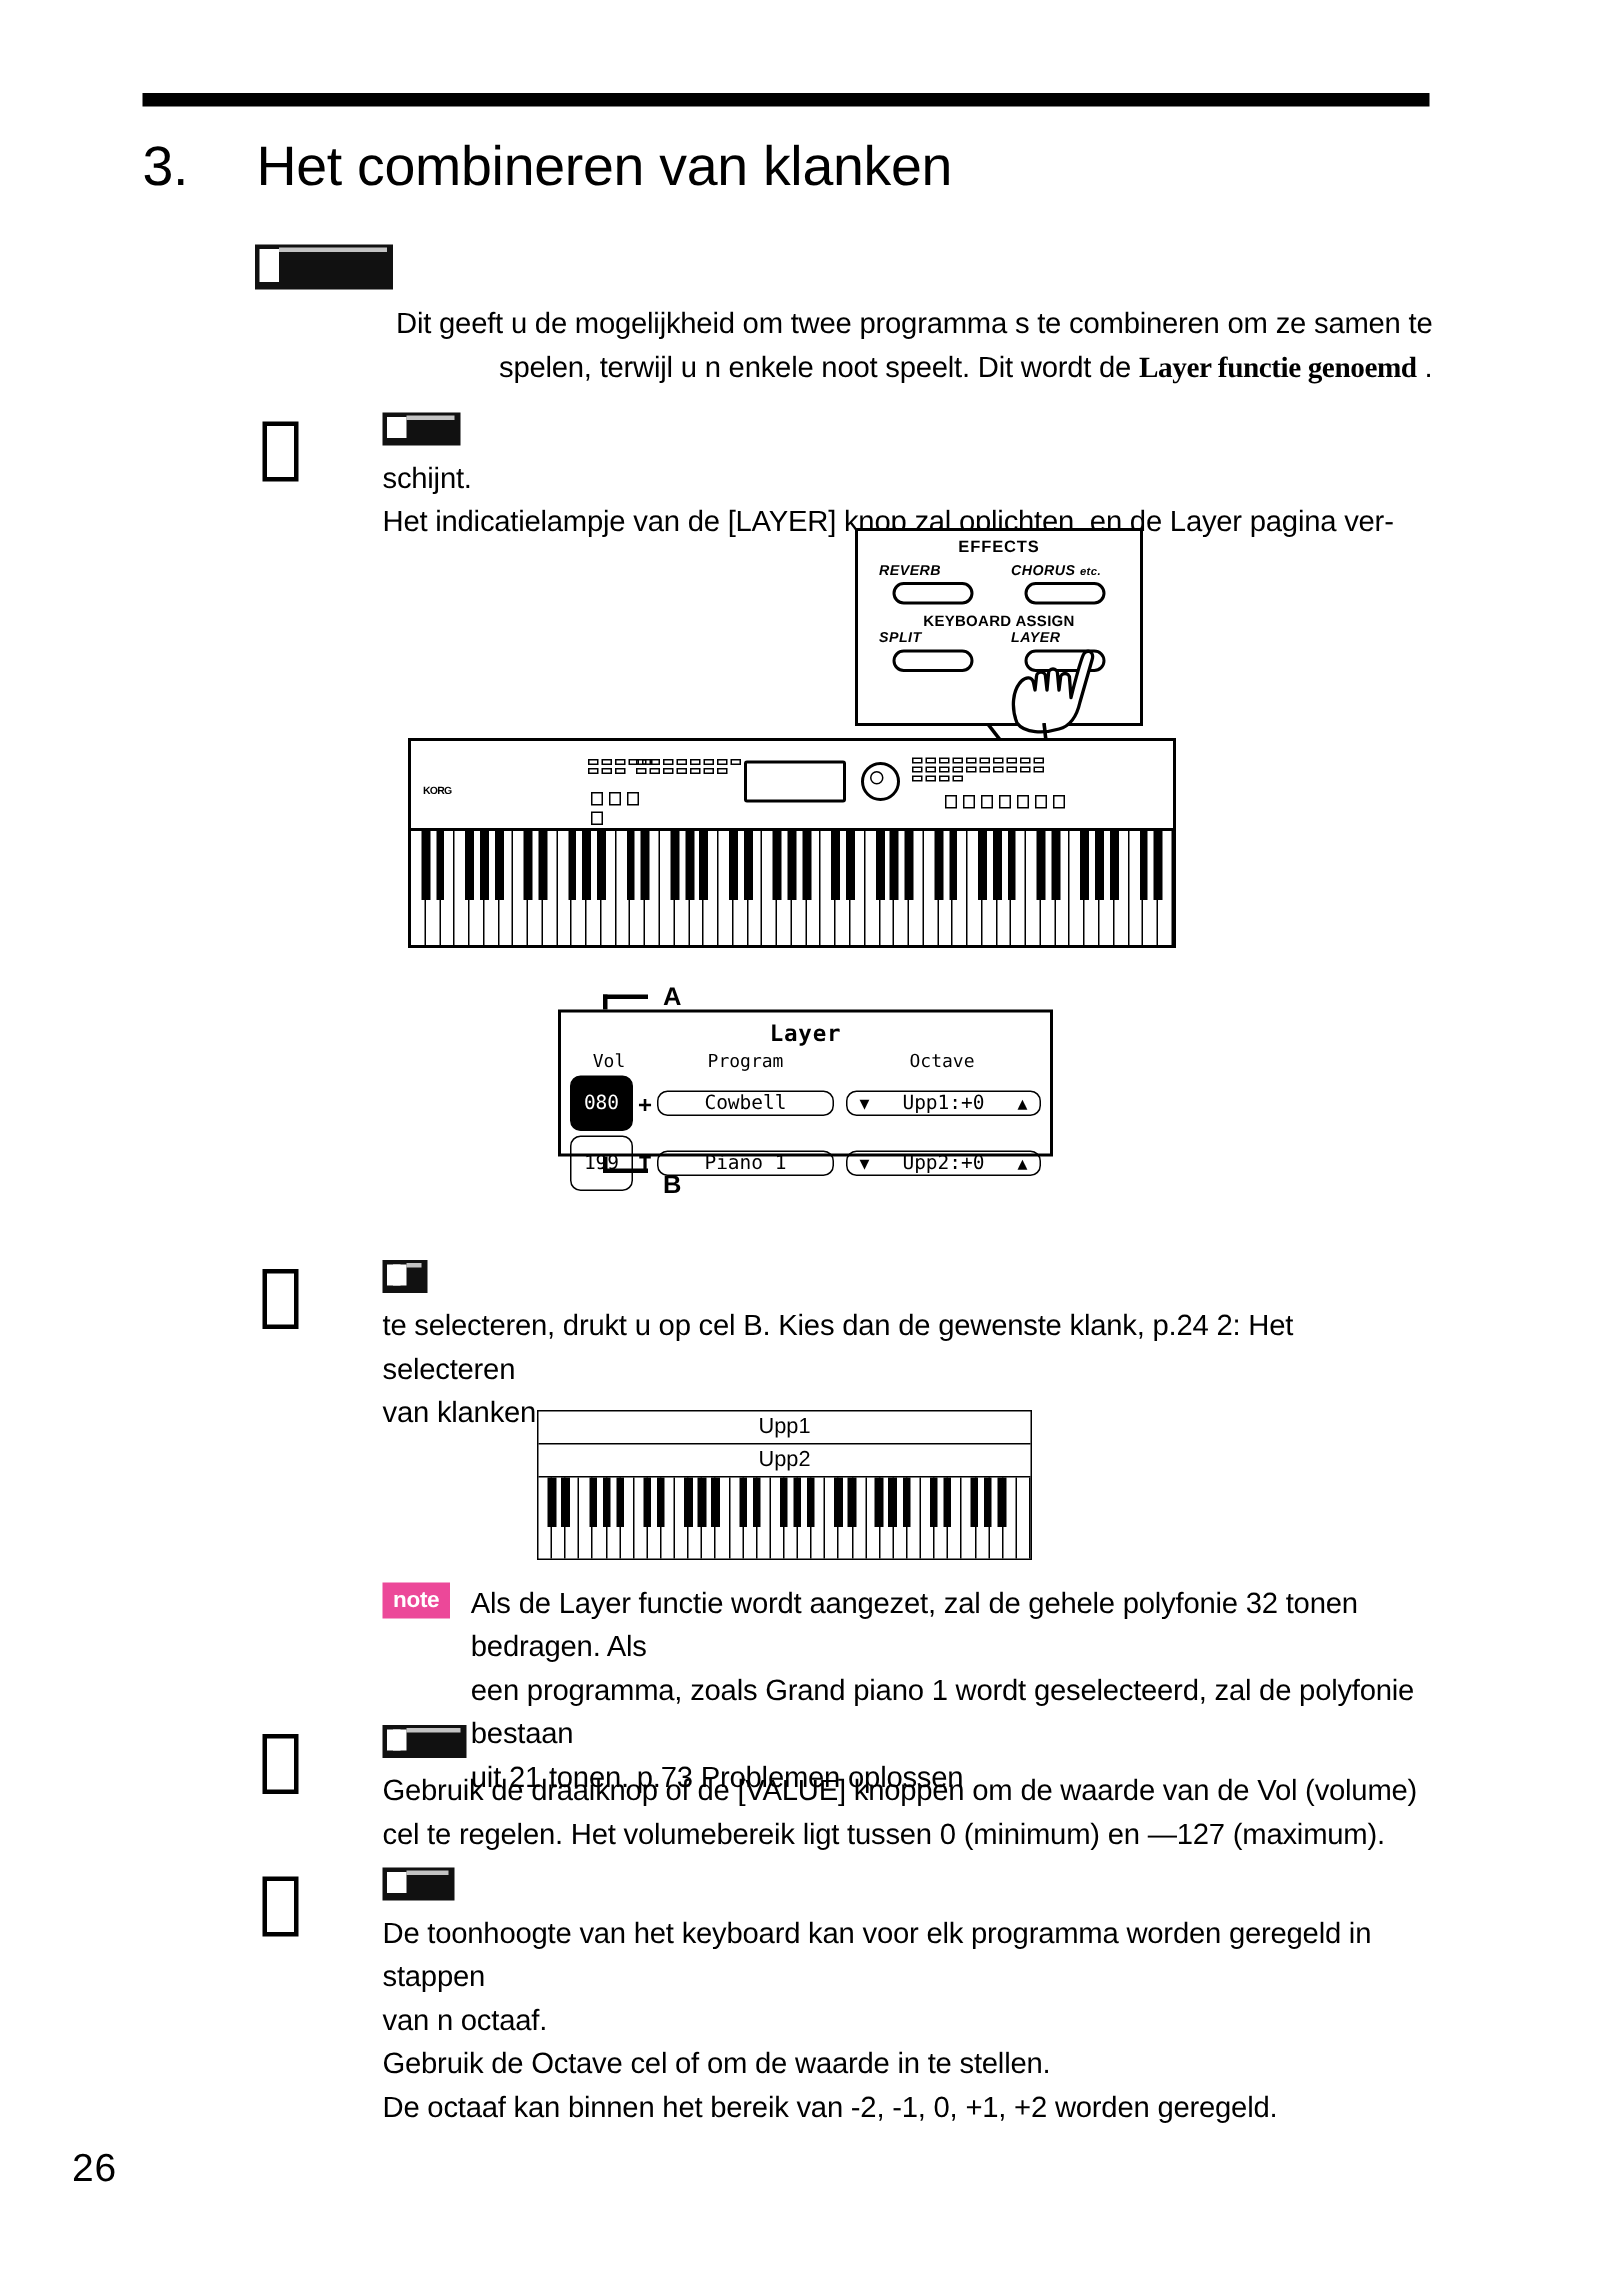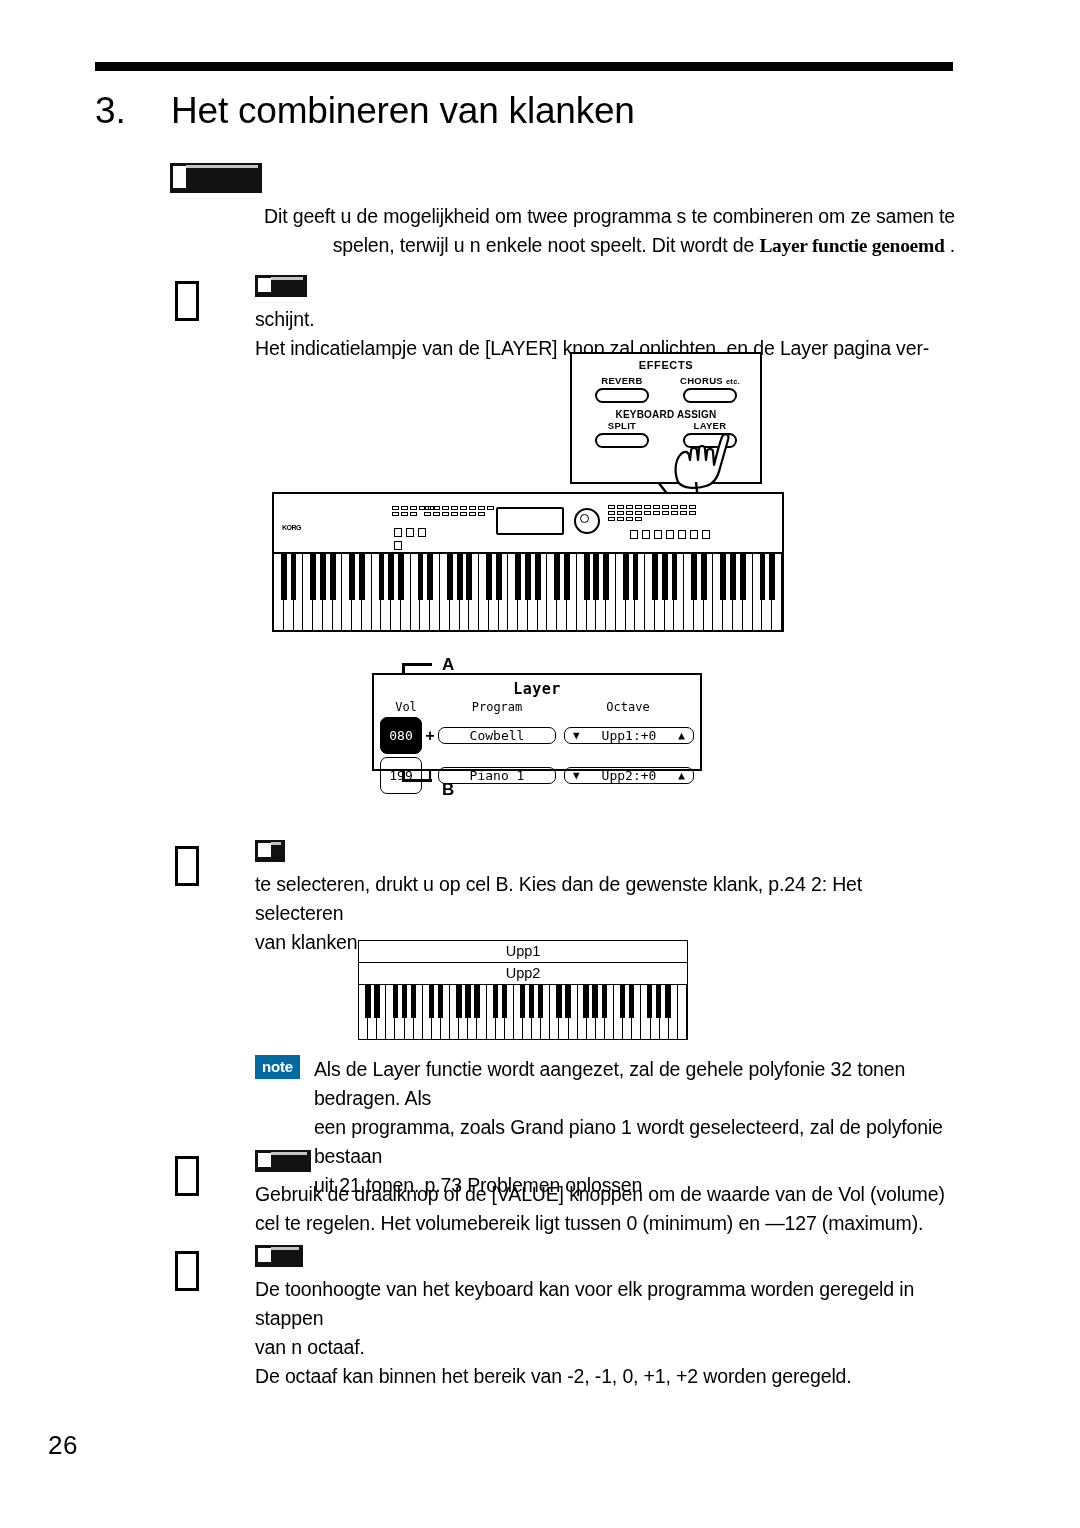"REVERB" .fx-cell { font-style: none -> italic; text-align: center -> left }
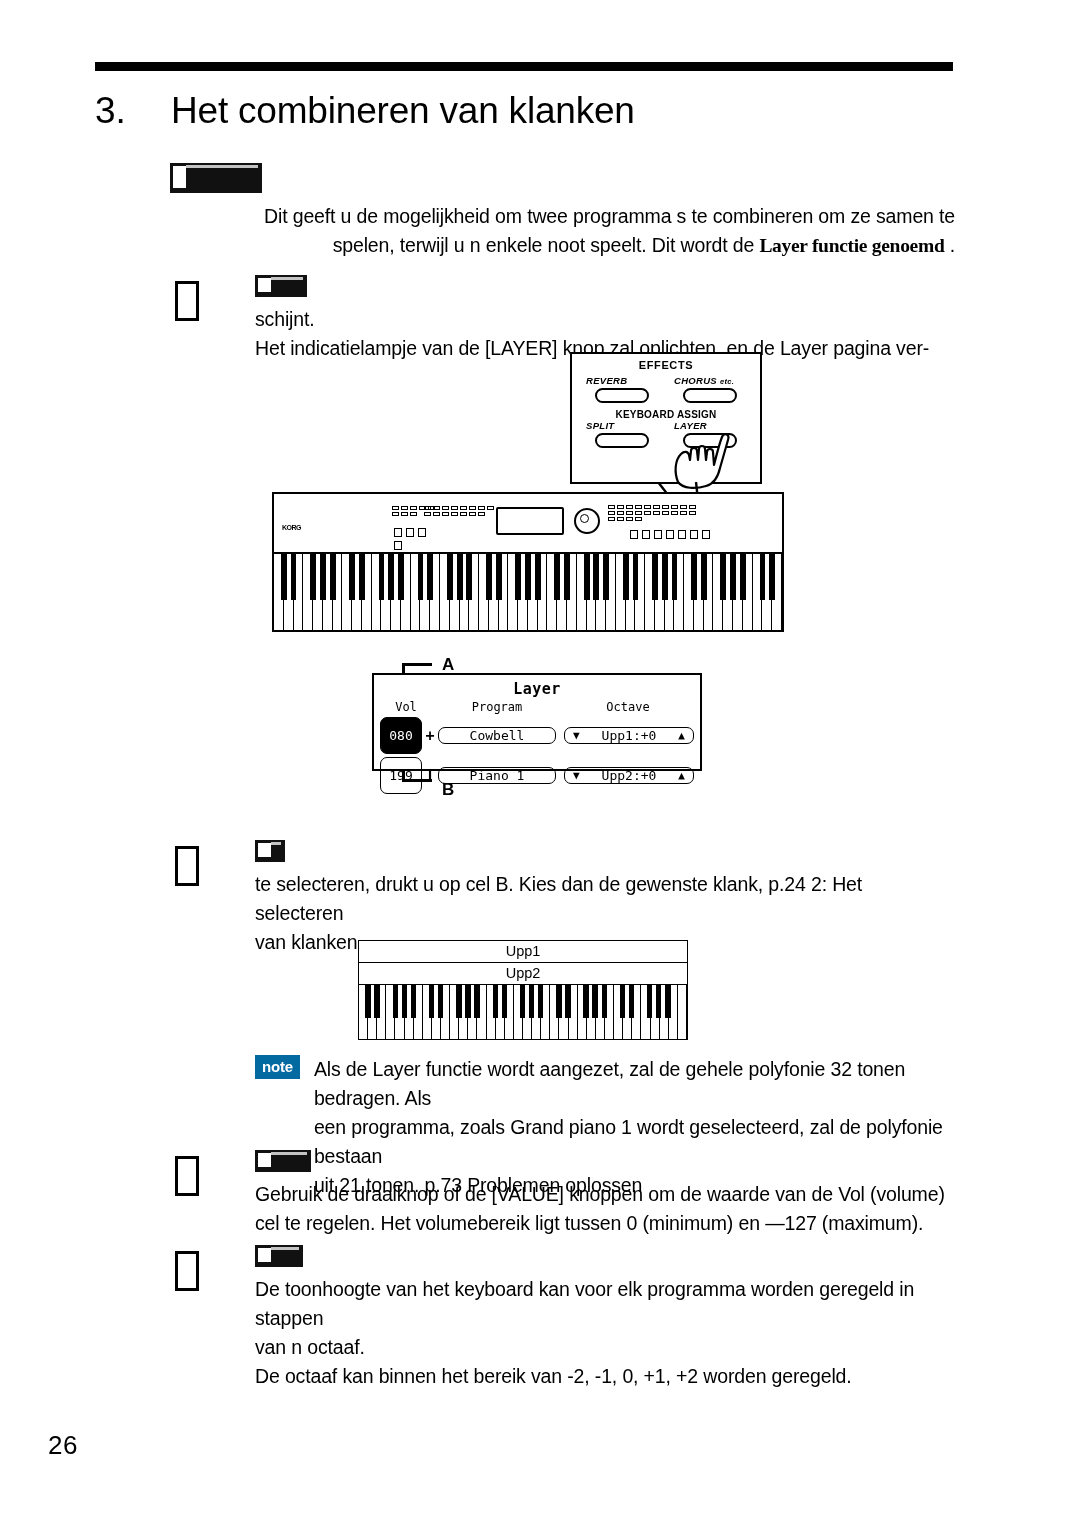"note" .note-badge { background: #0369a1 -> #ec4899 }
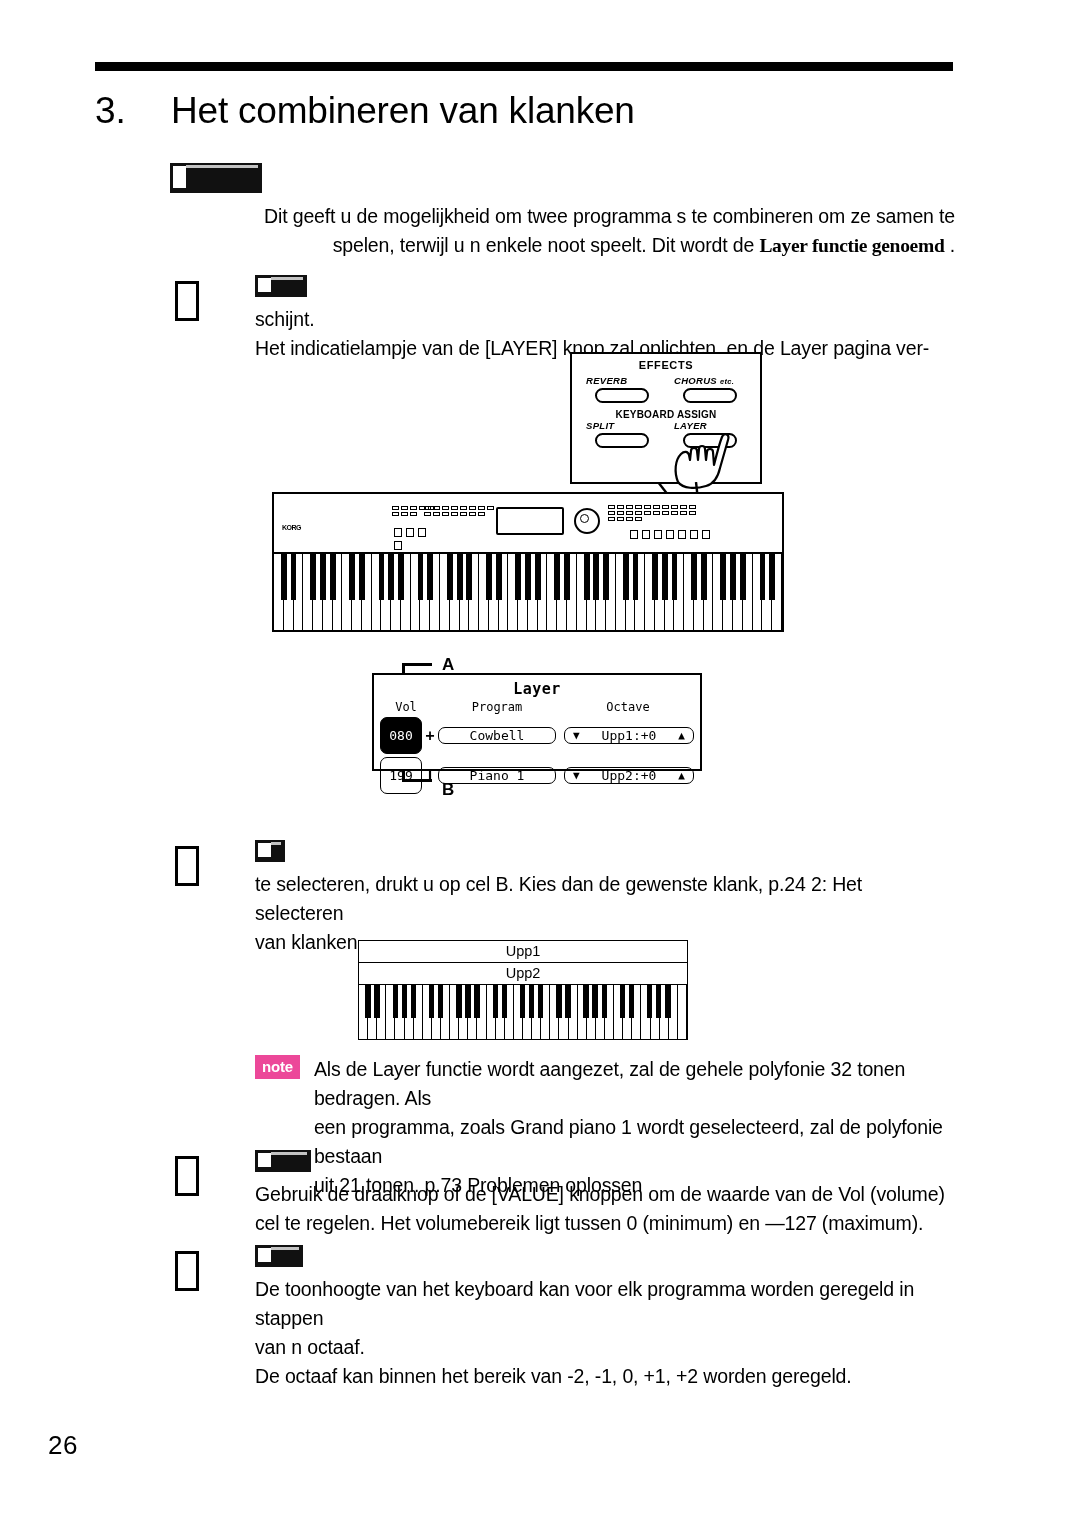"Gebruik de Octave cel of" p { html: none -> <p>Gebruik de Octave cel of om de waarde in te stellen.</p> }
